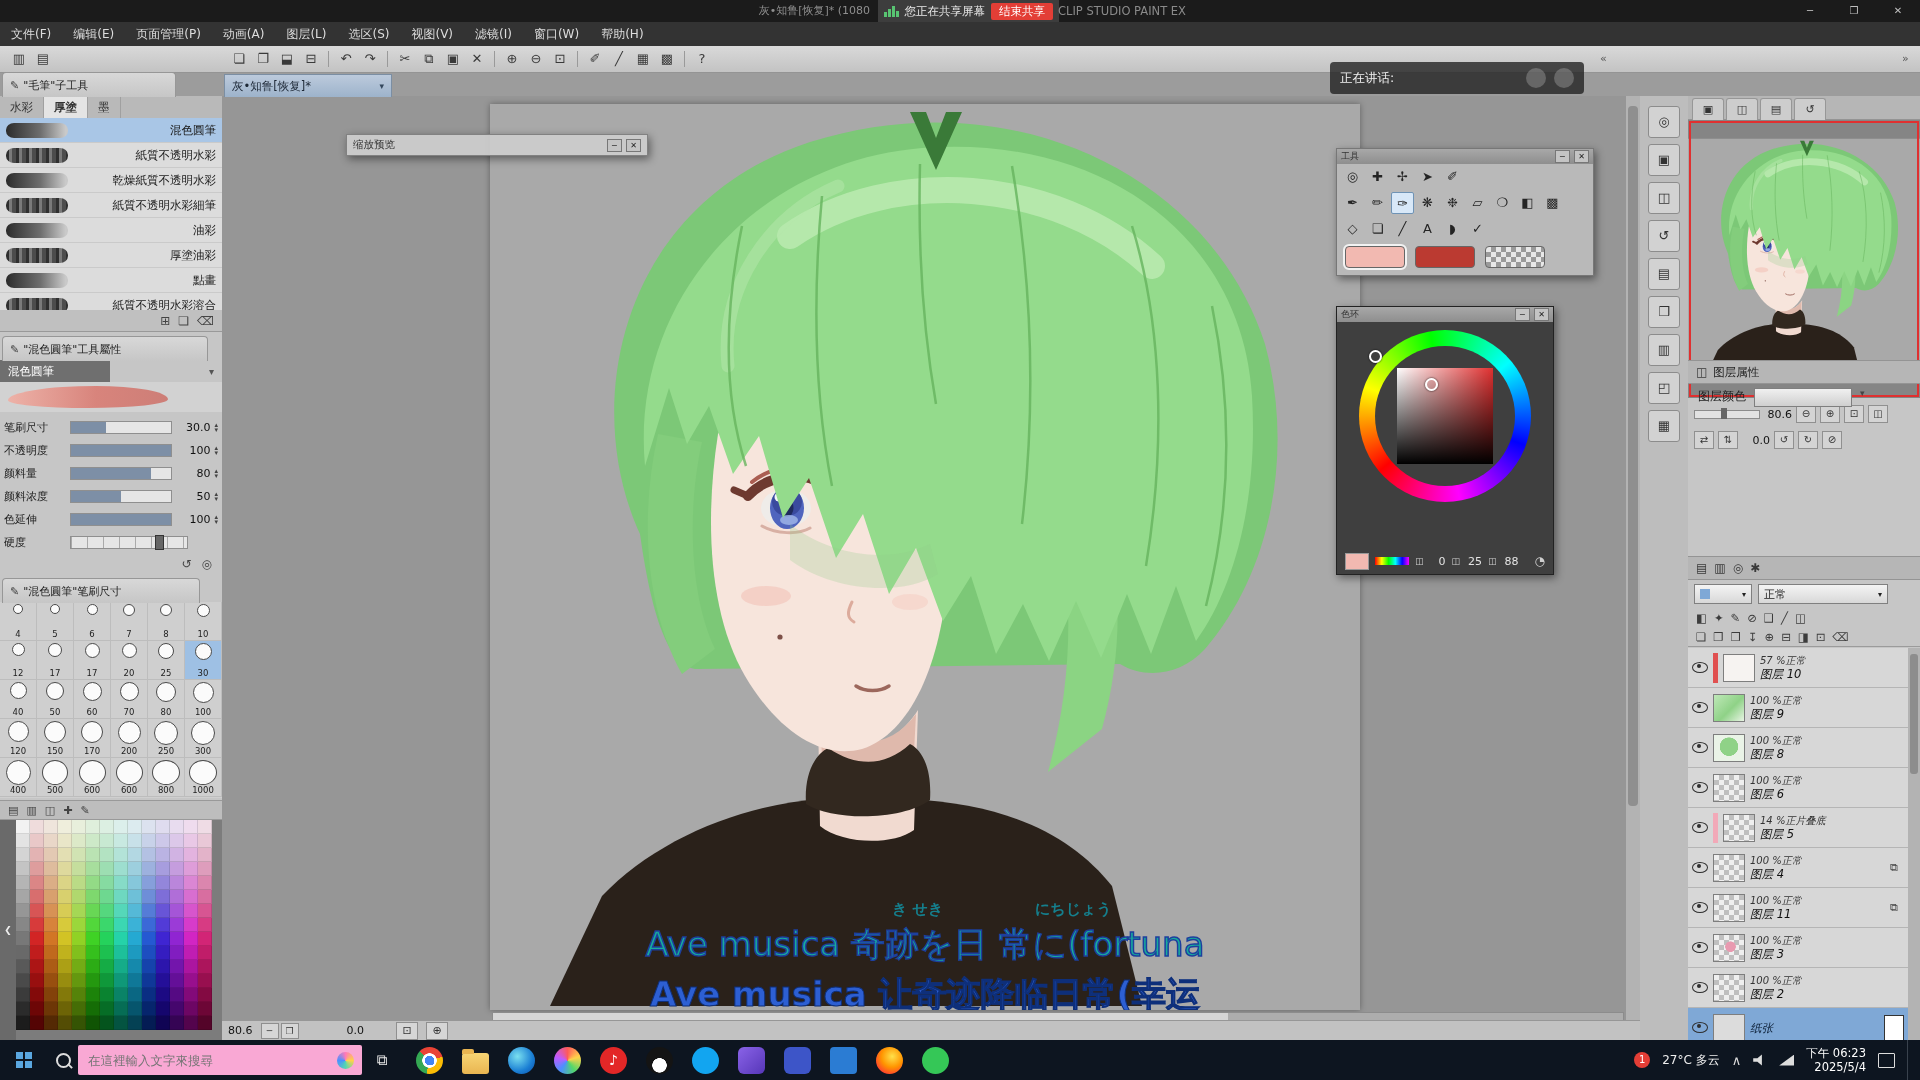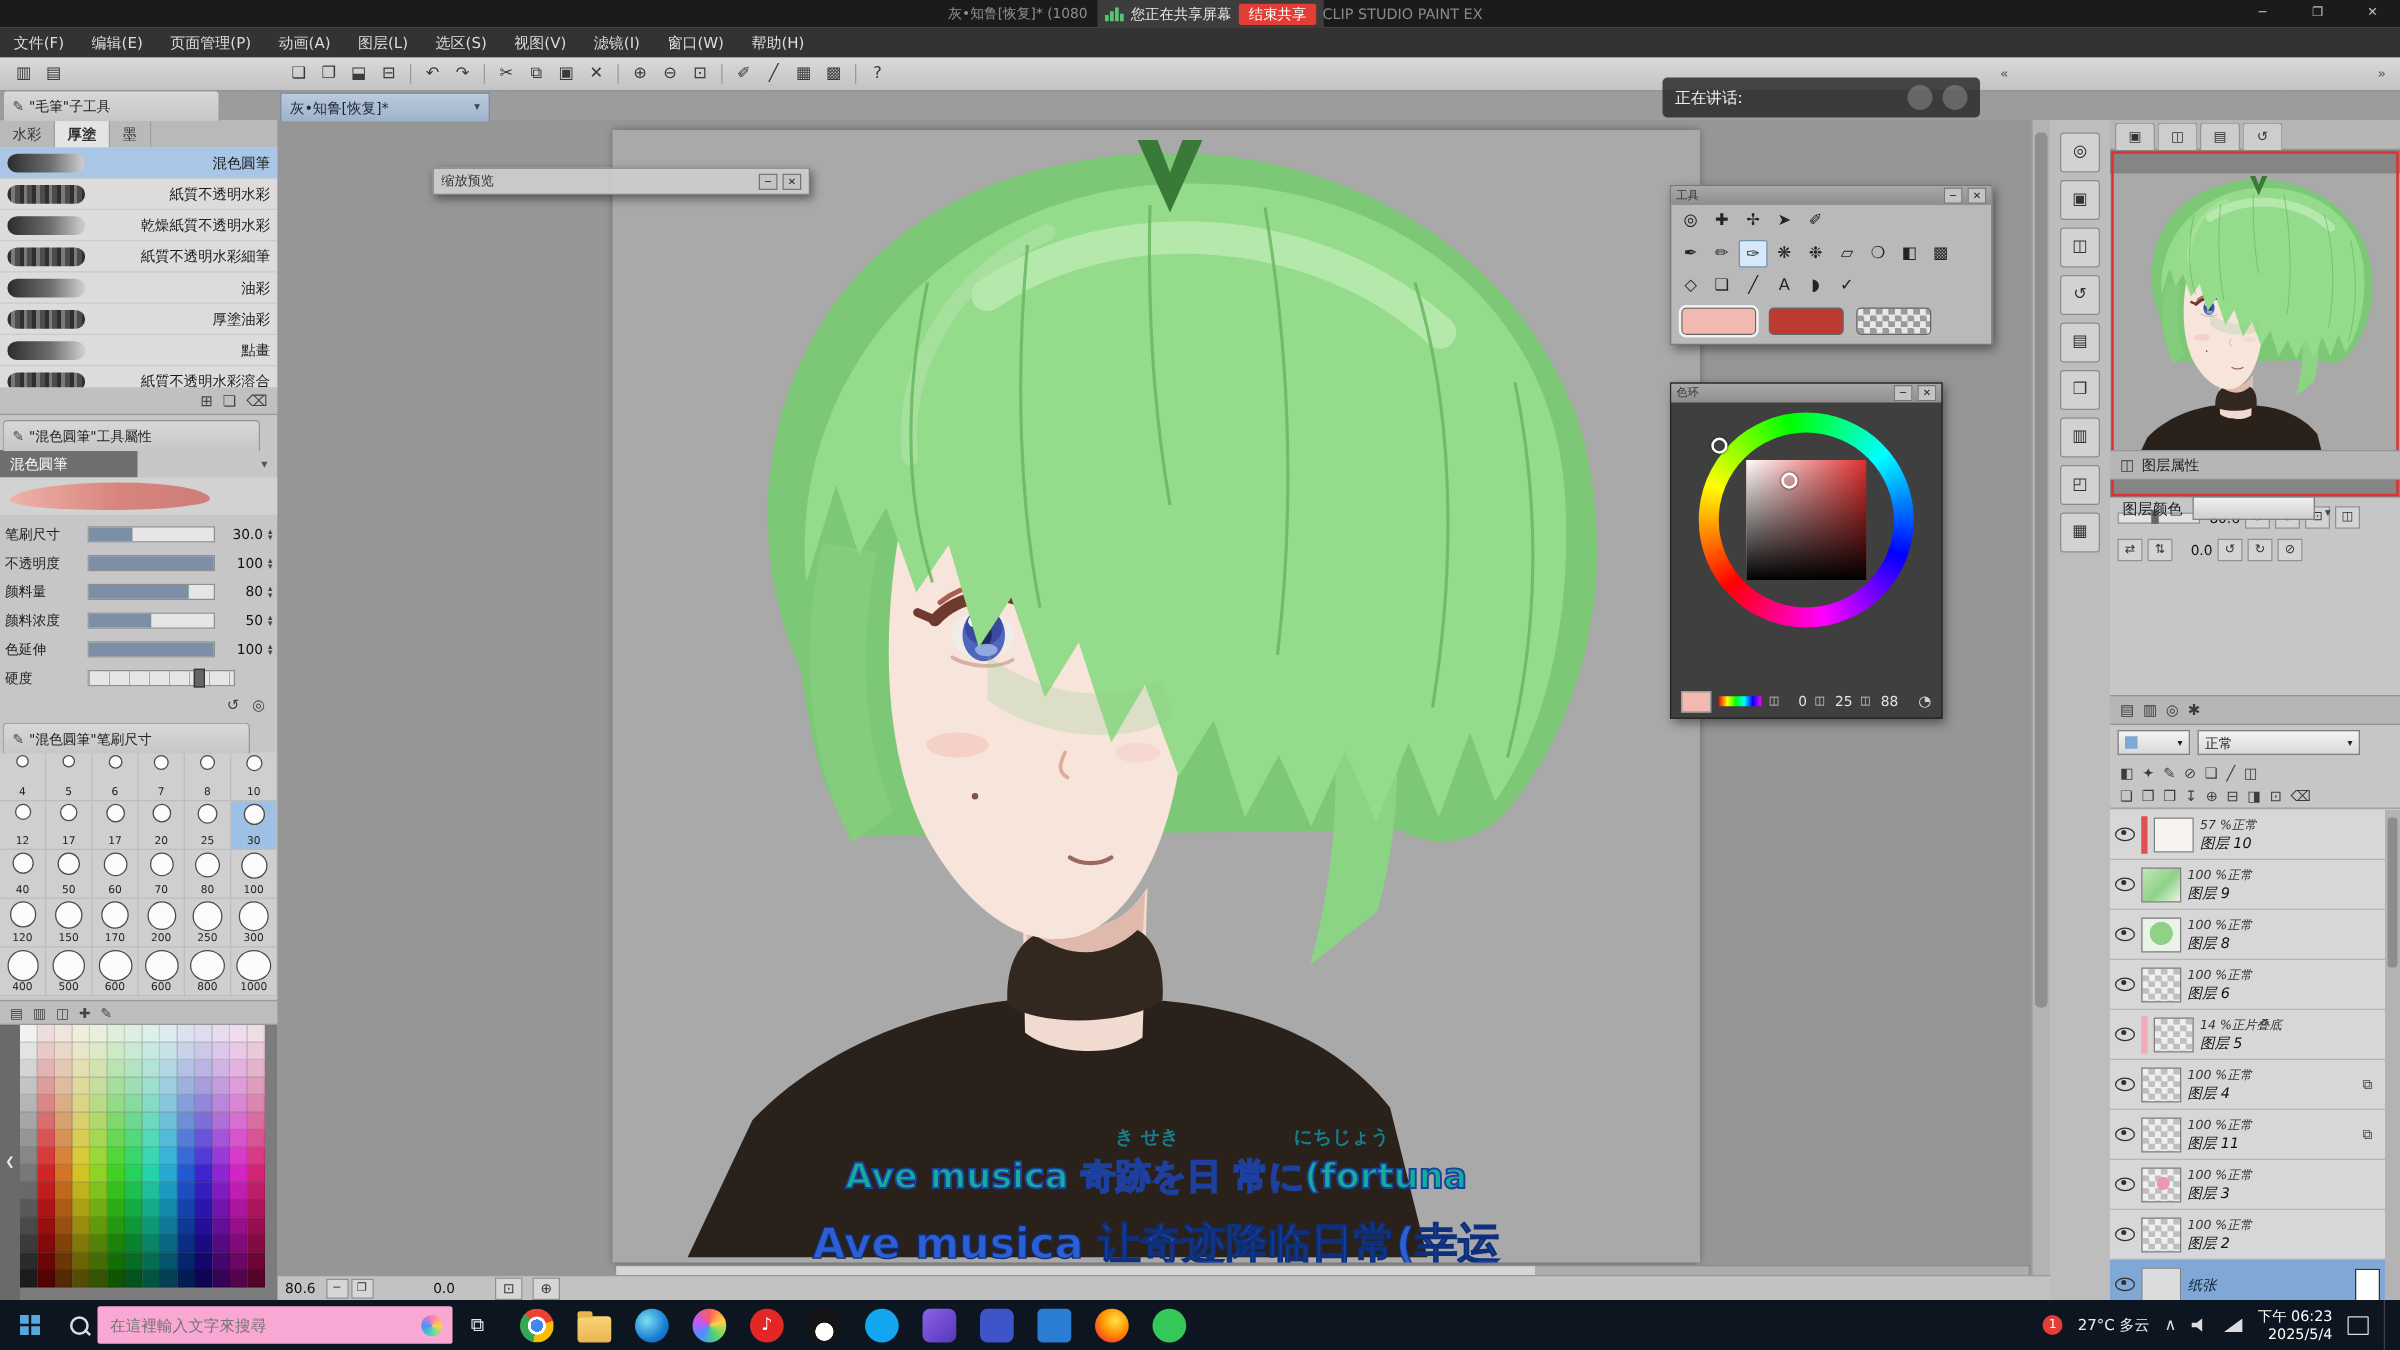"图层颜色" .colorrow { align-items: flex-end -> flex-start }
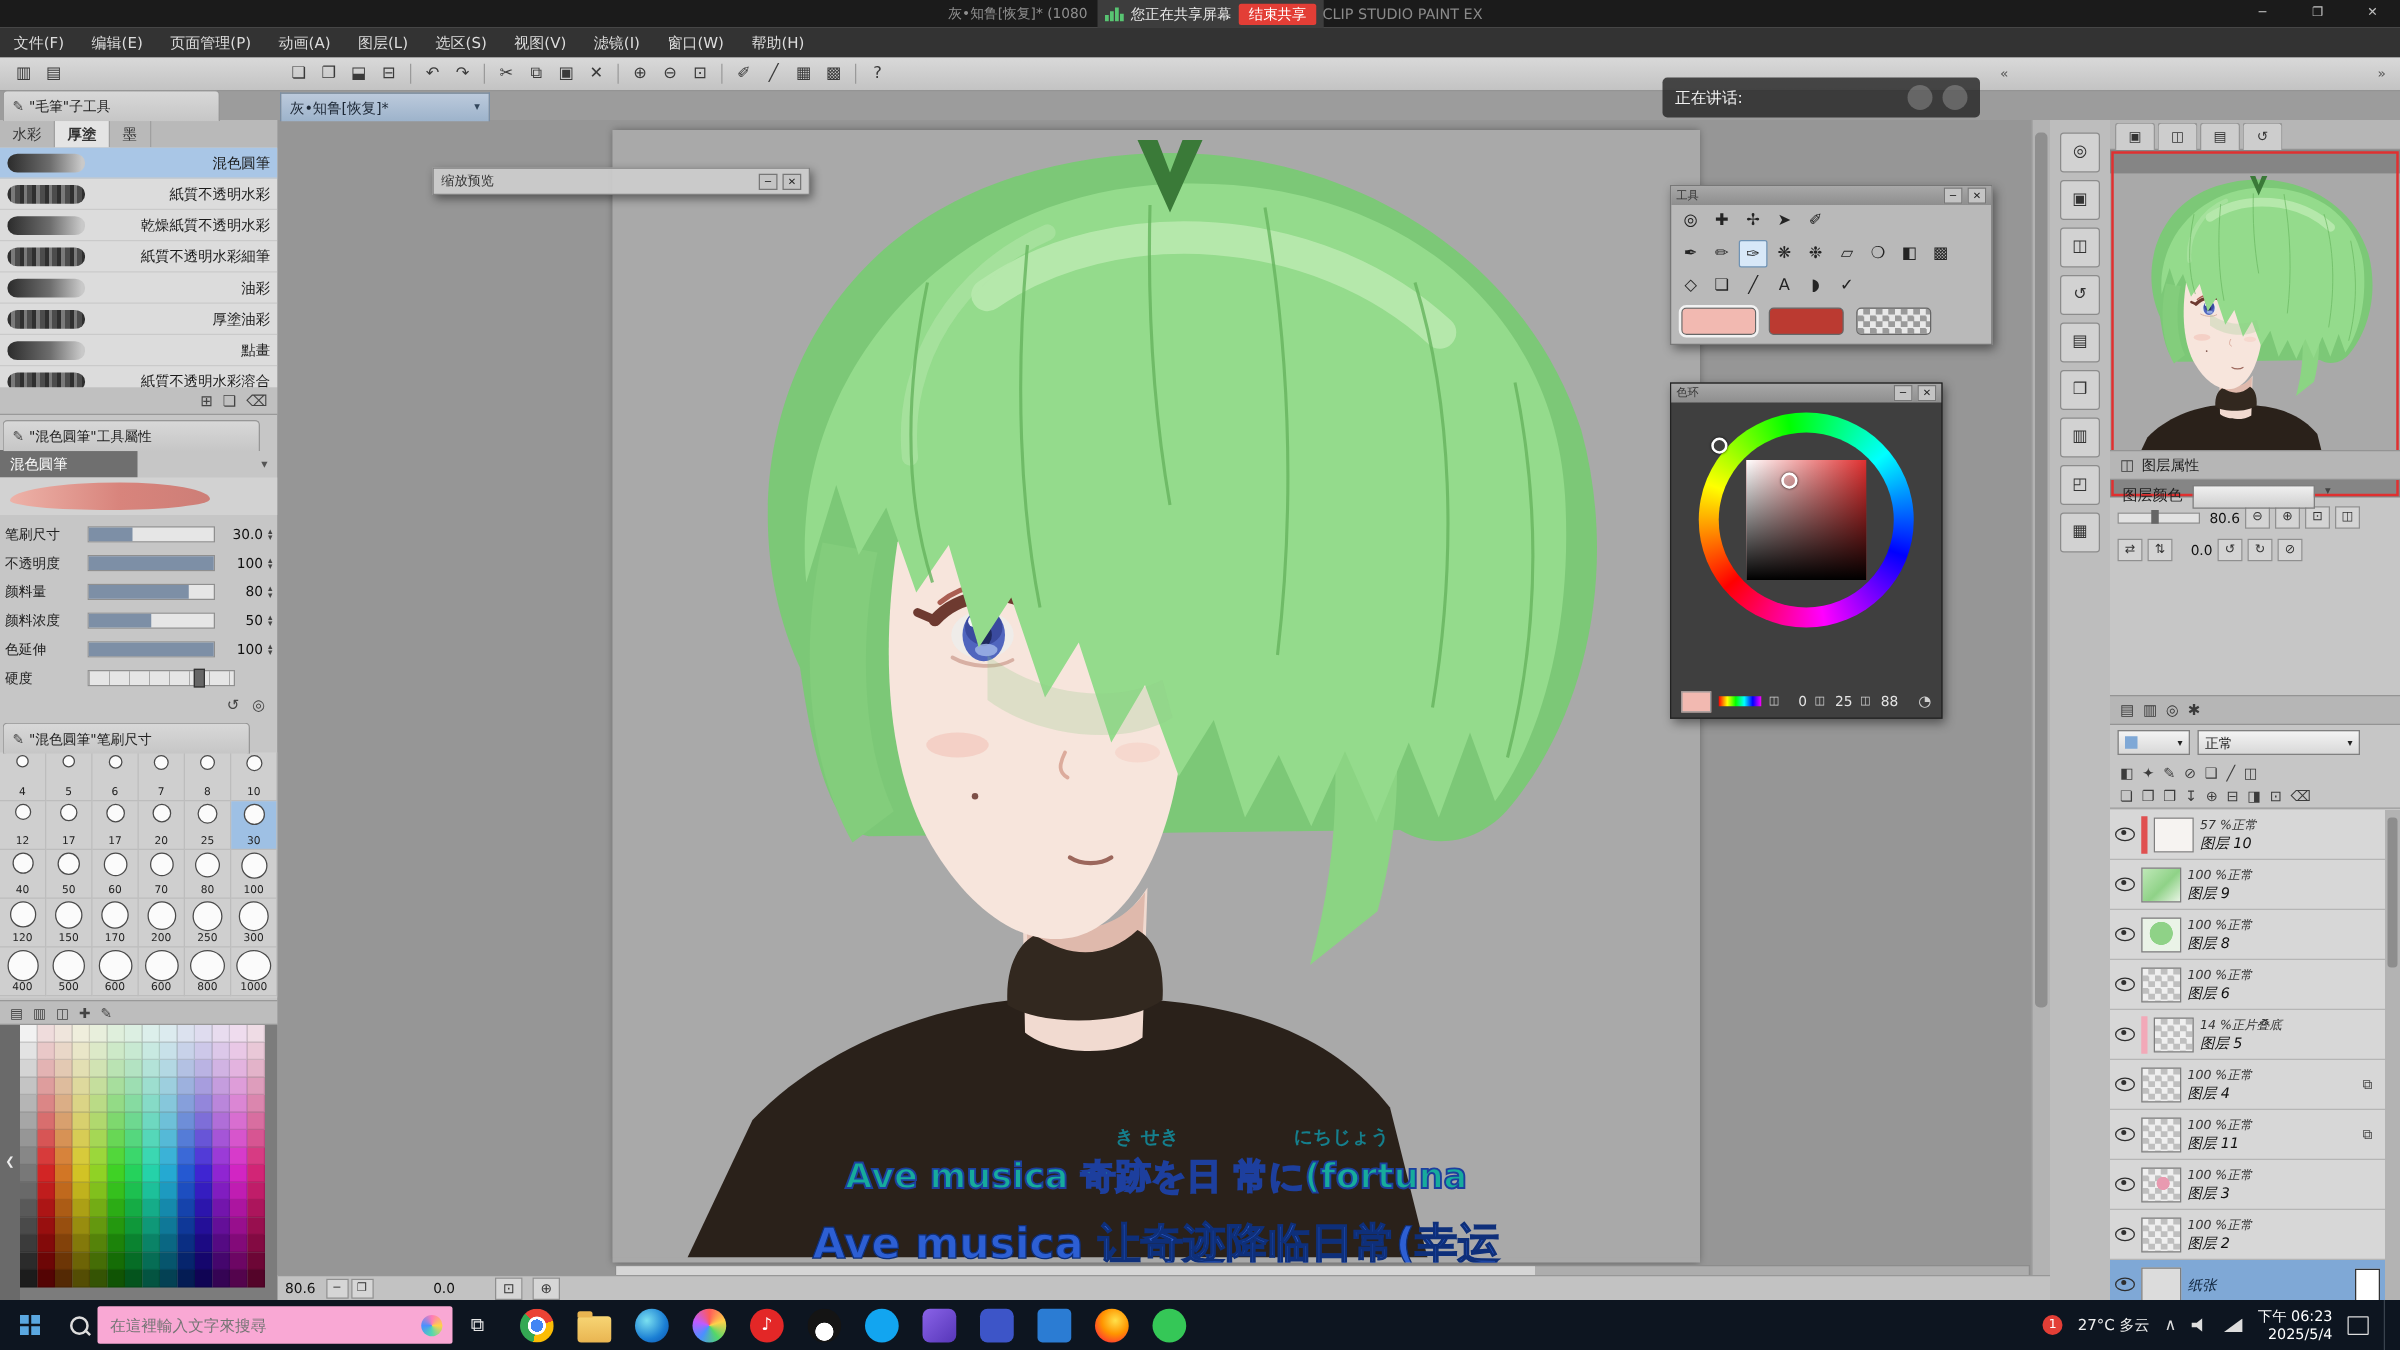"Ave musica 奇跡を日 常に(fortuna" .sub1 { font-size: 28px -> 34px; font-weight: bold -> normal }
